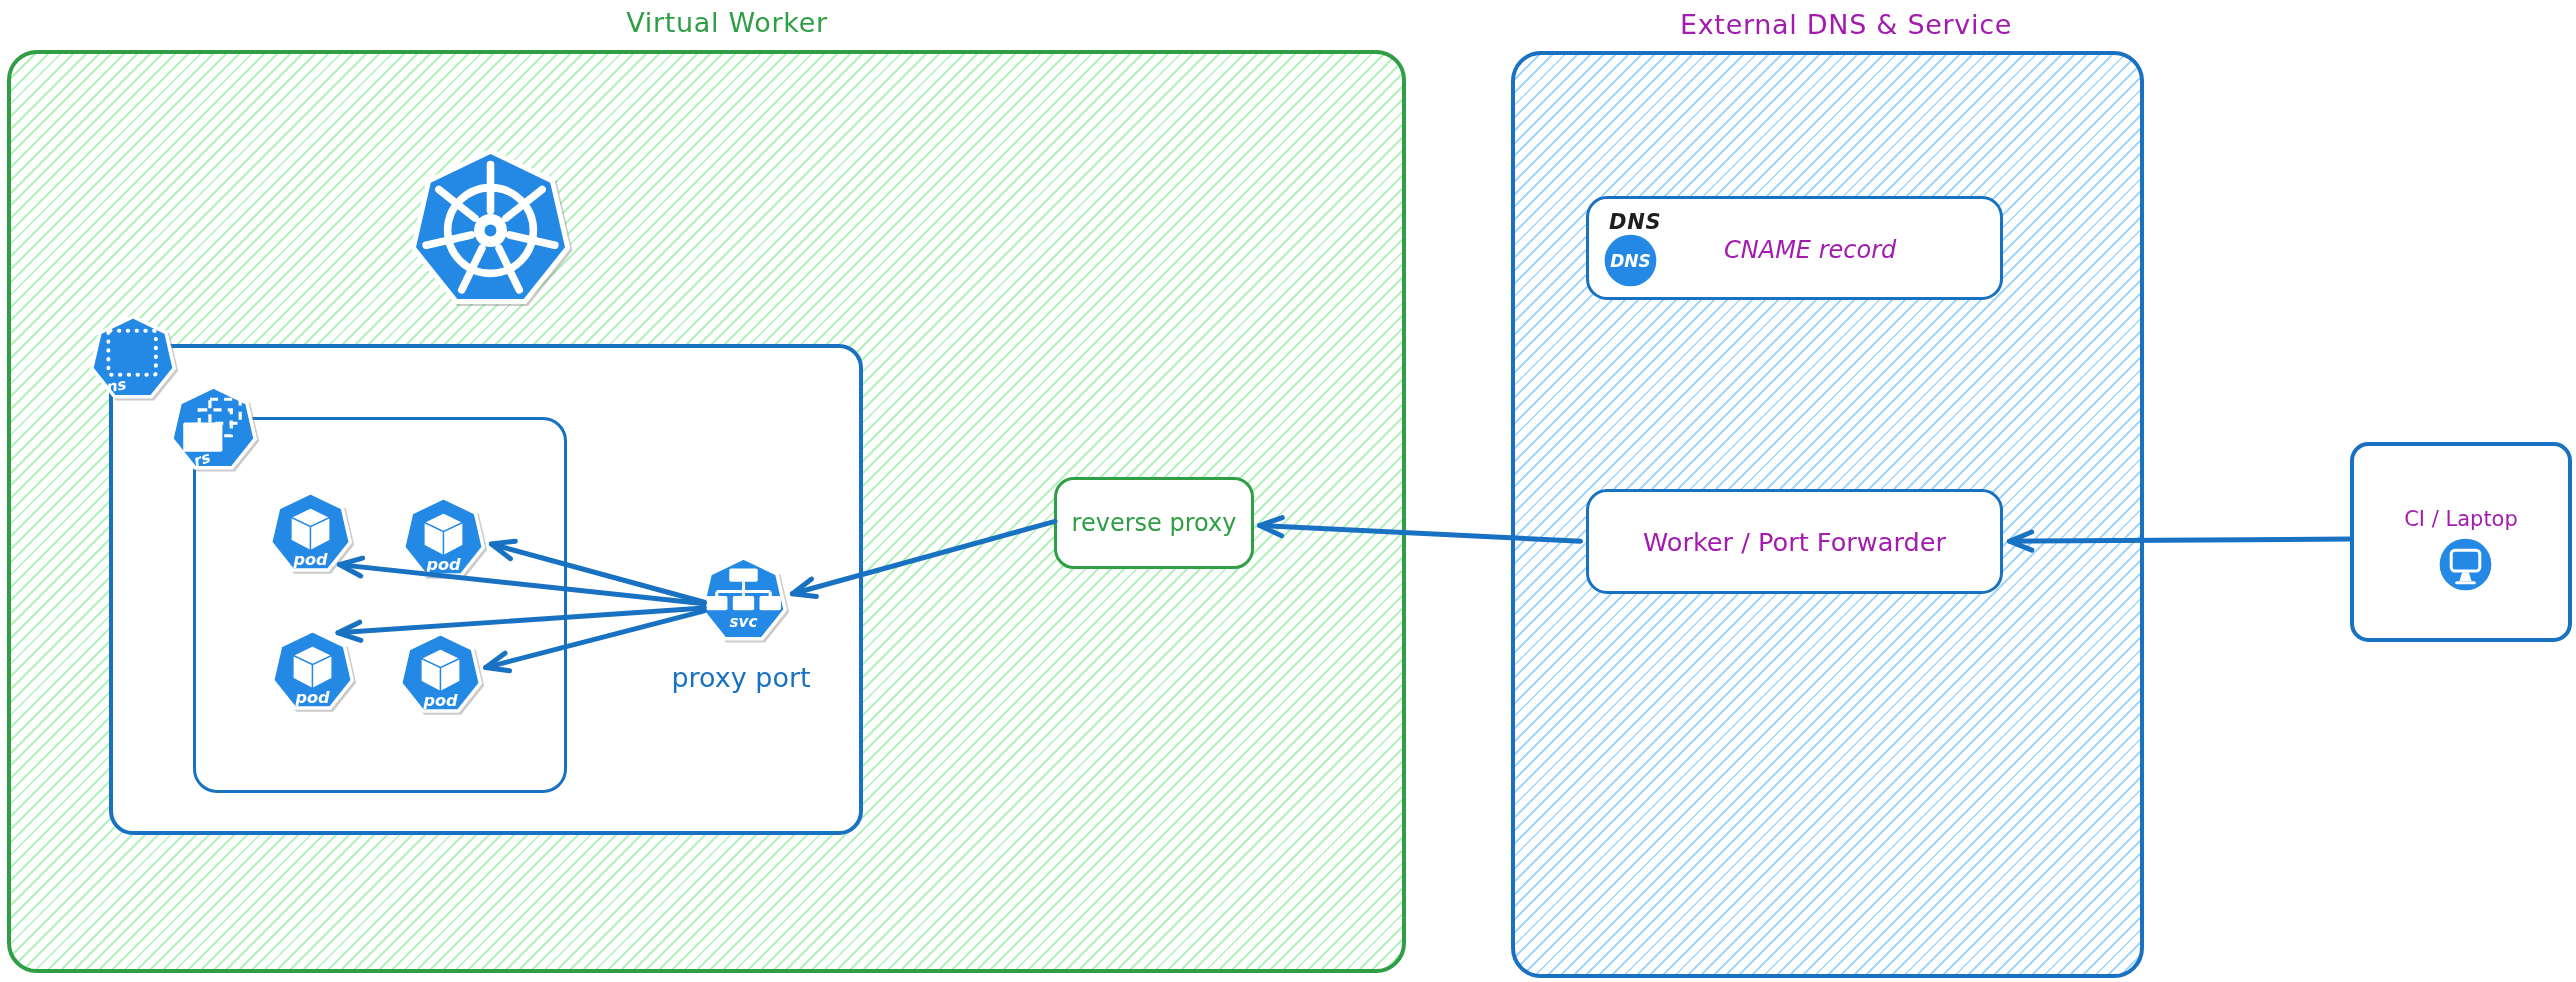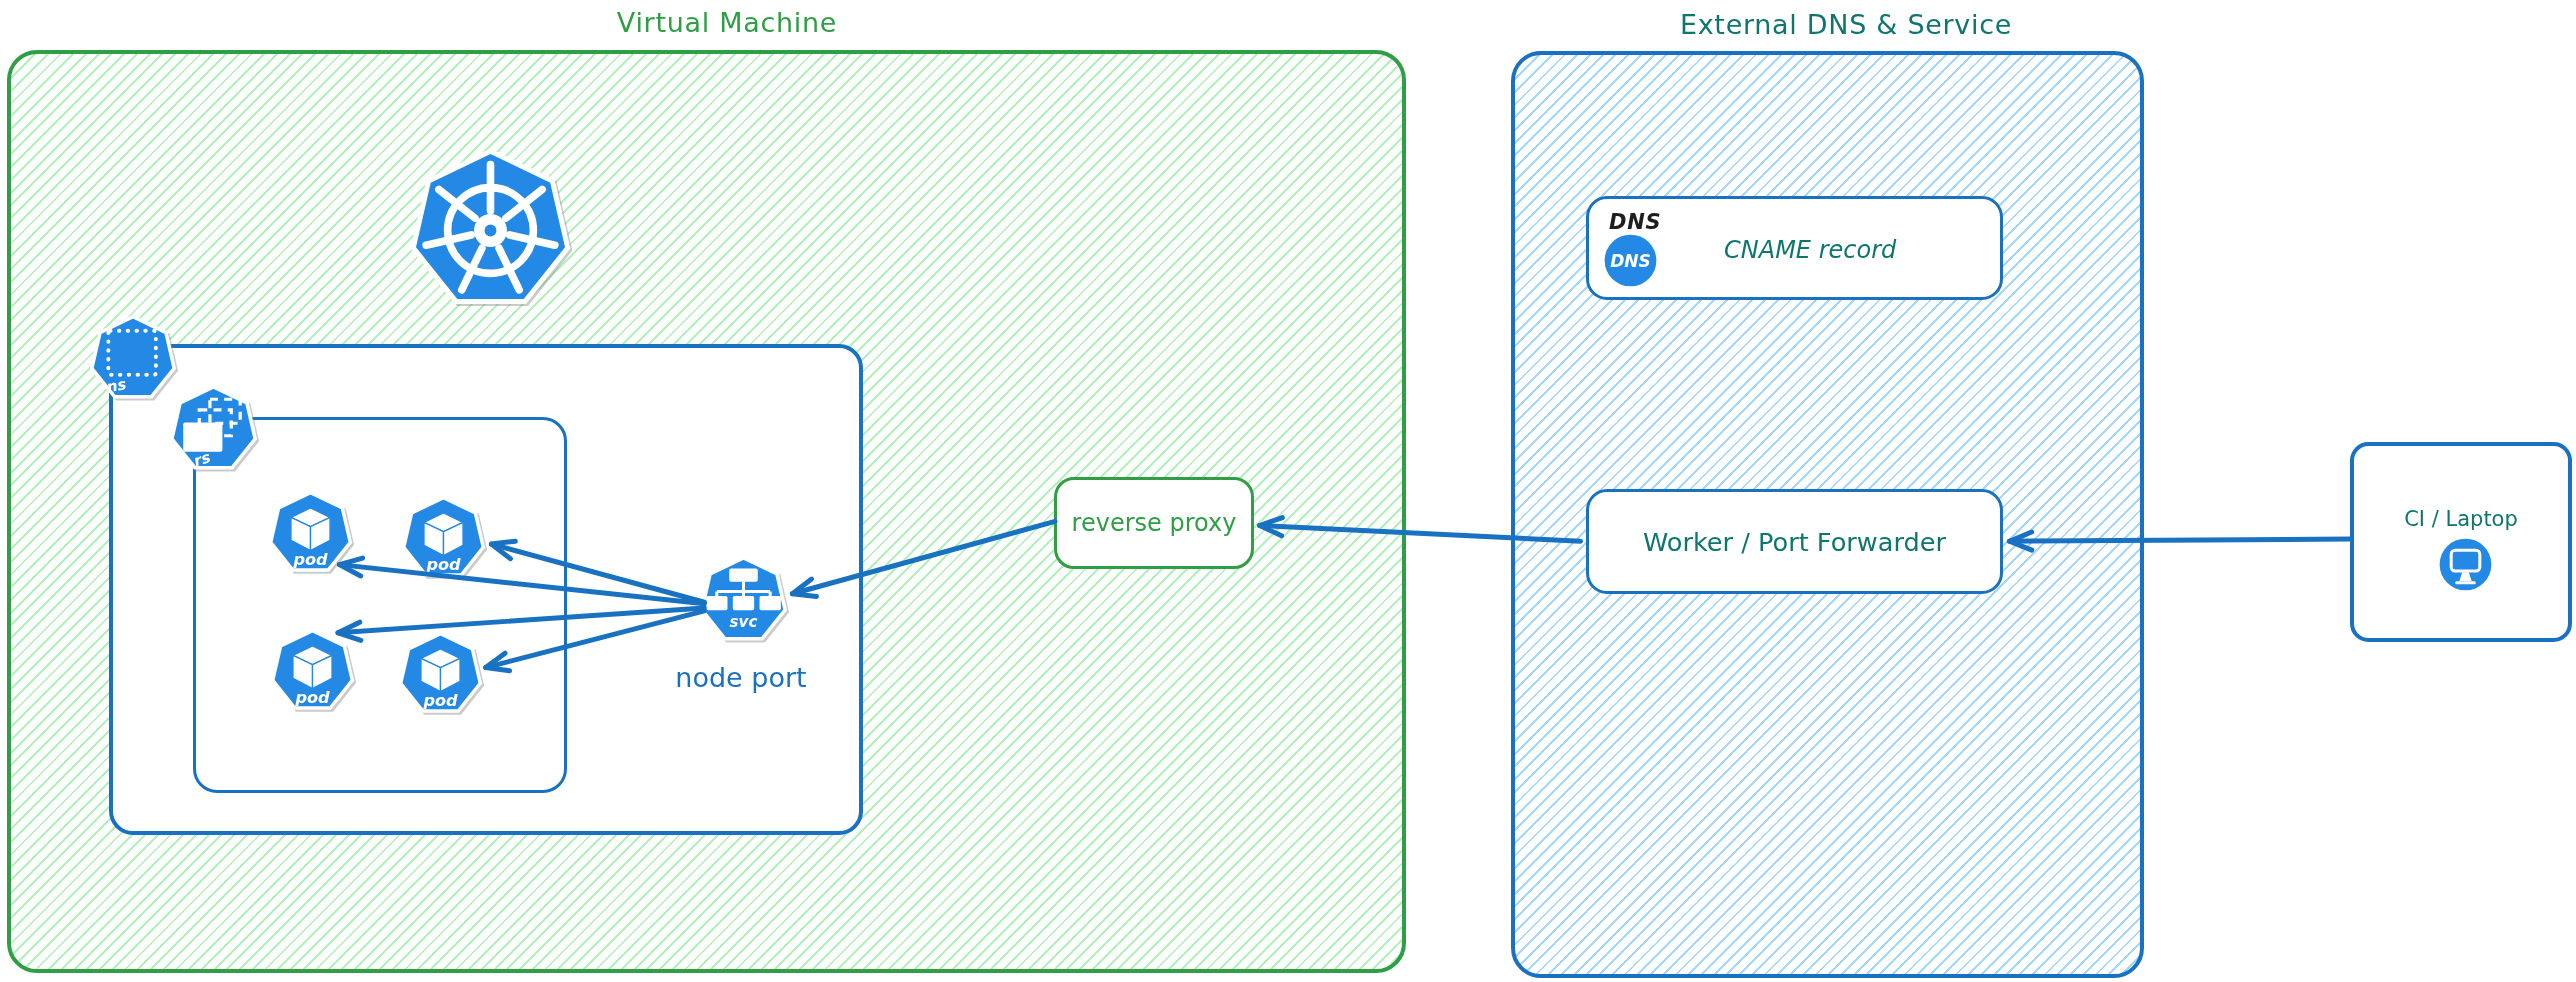"Virtual Machine" div.section-title { text: Machine -> Worker }
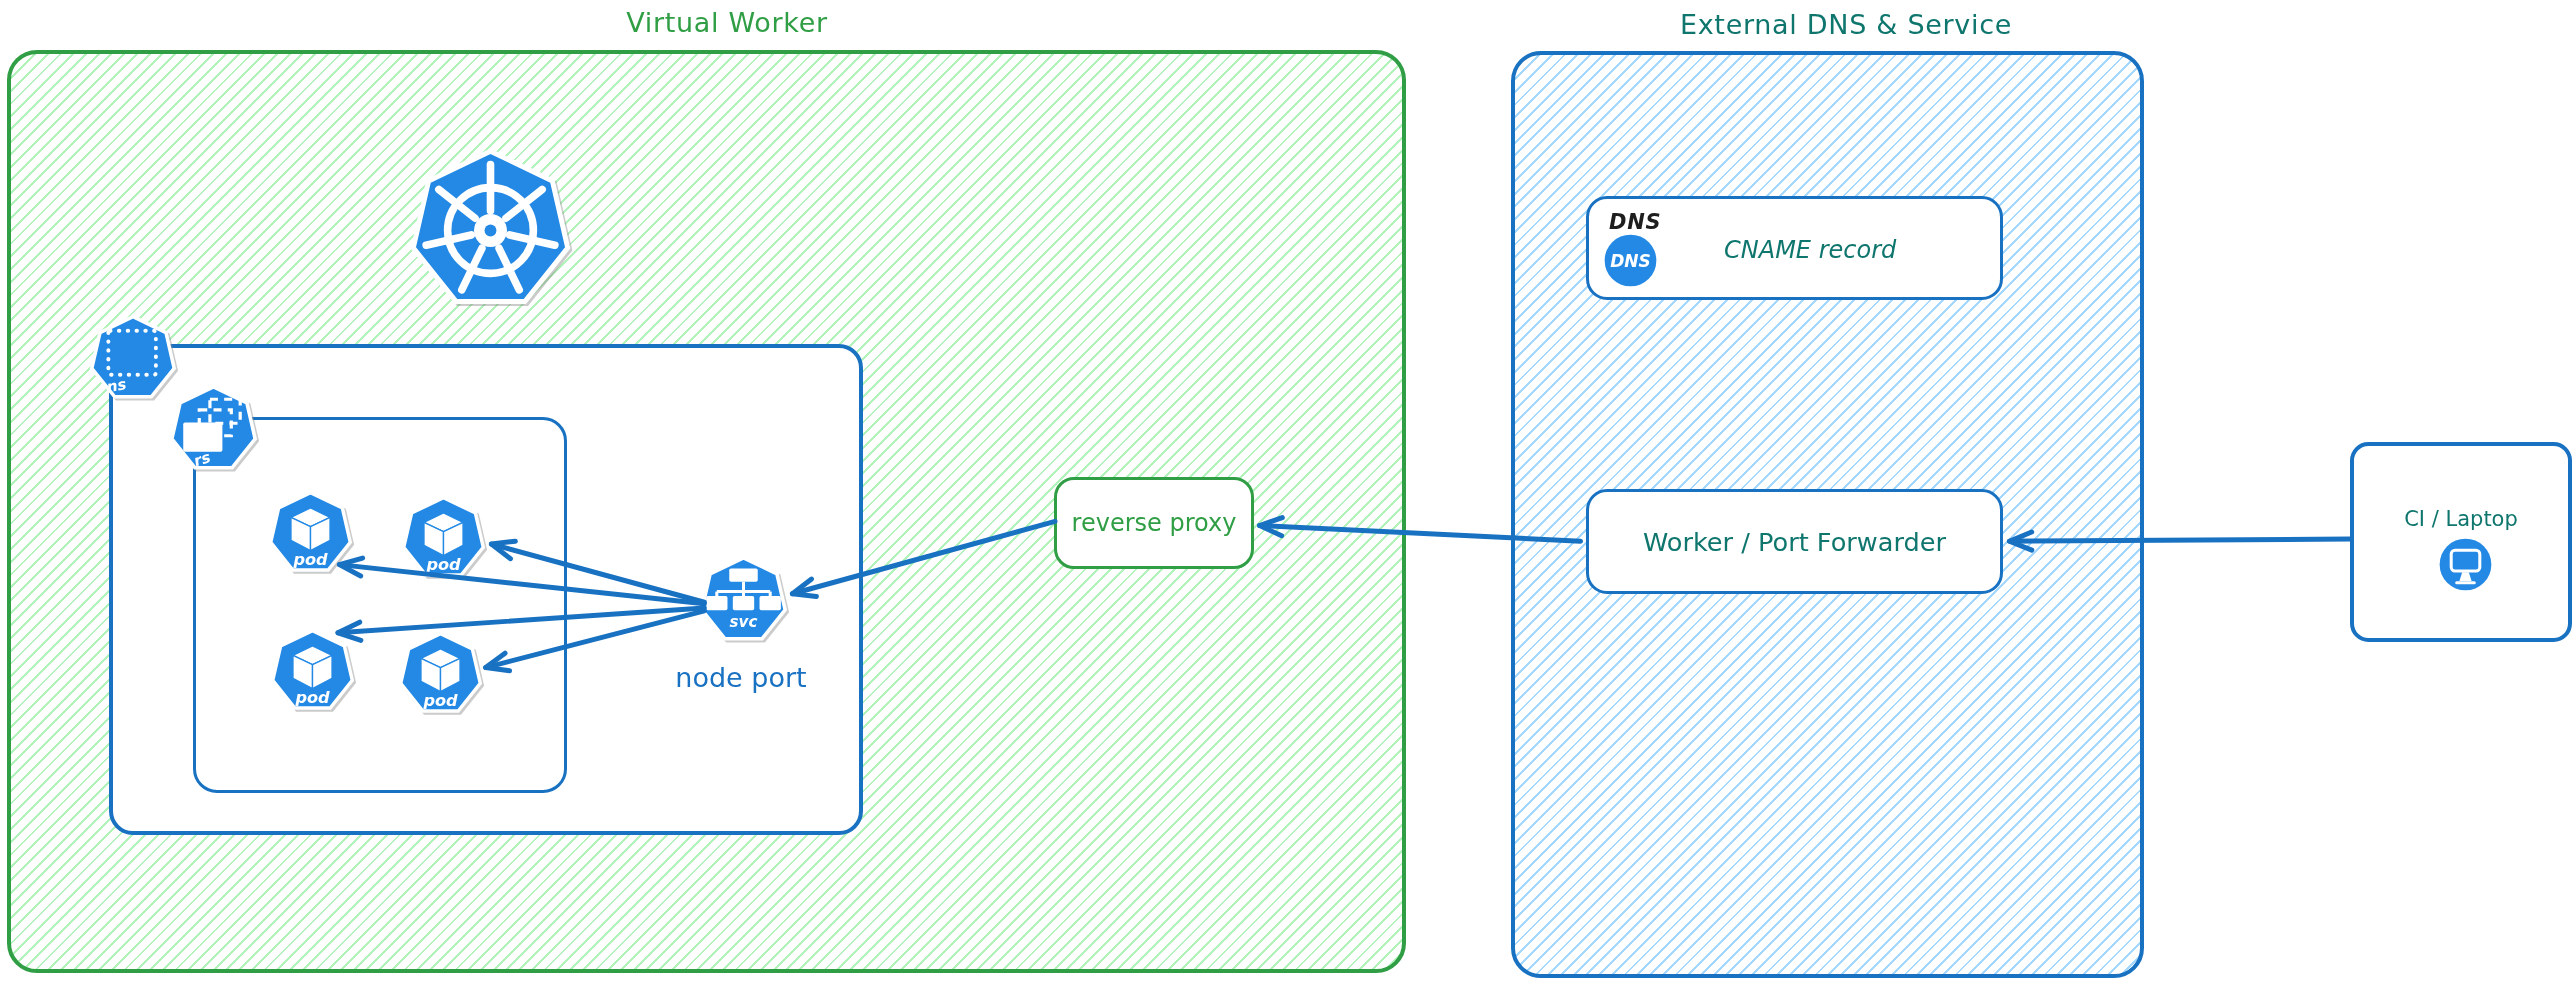"External DNS & Service" .t-blue { color: #0f766e -> #a21caf }
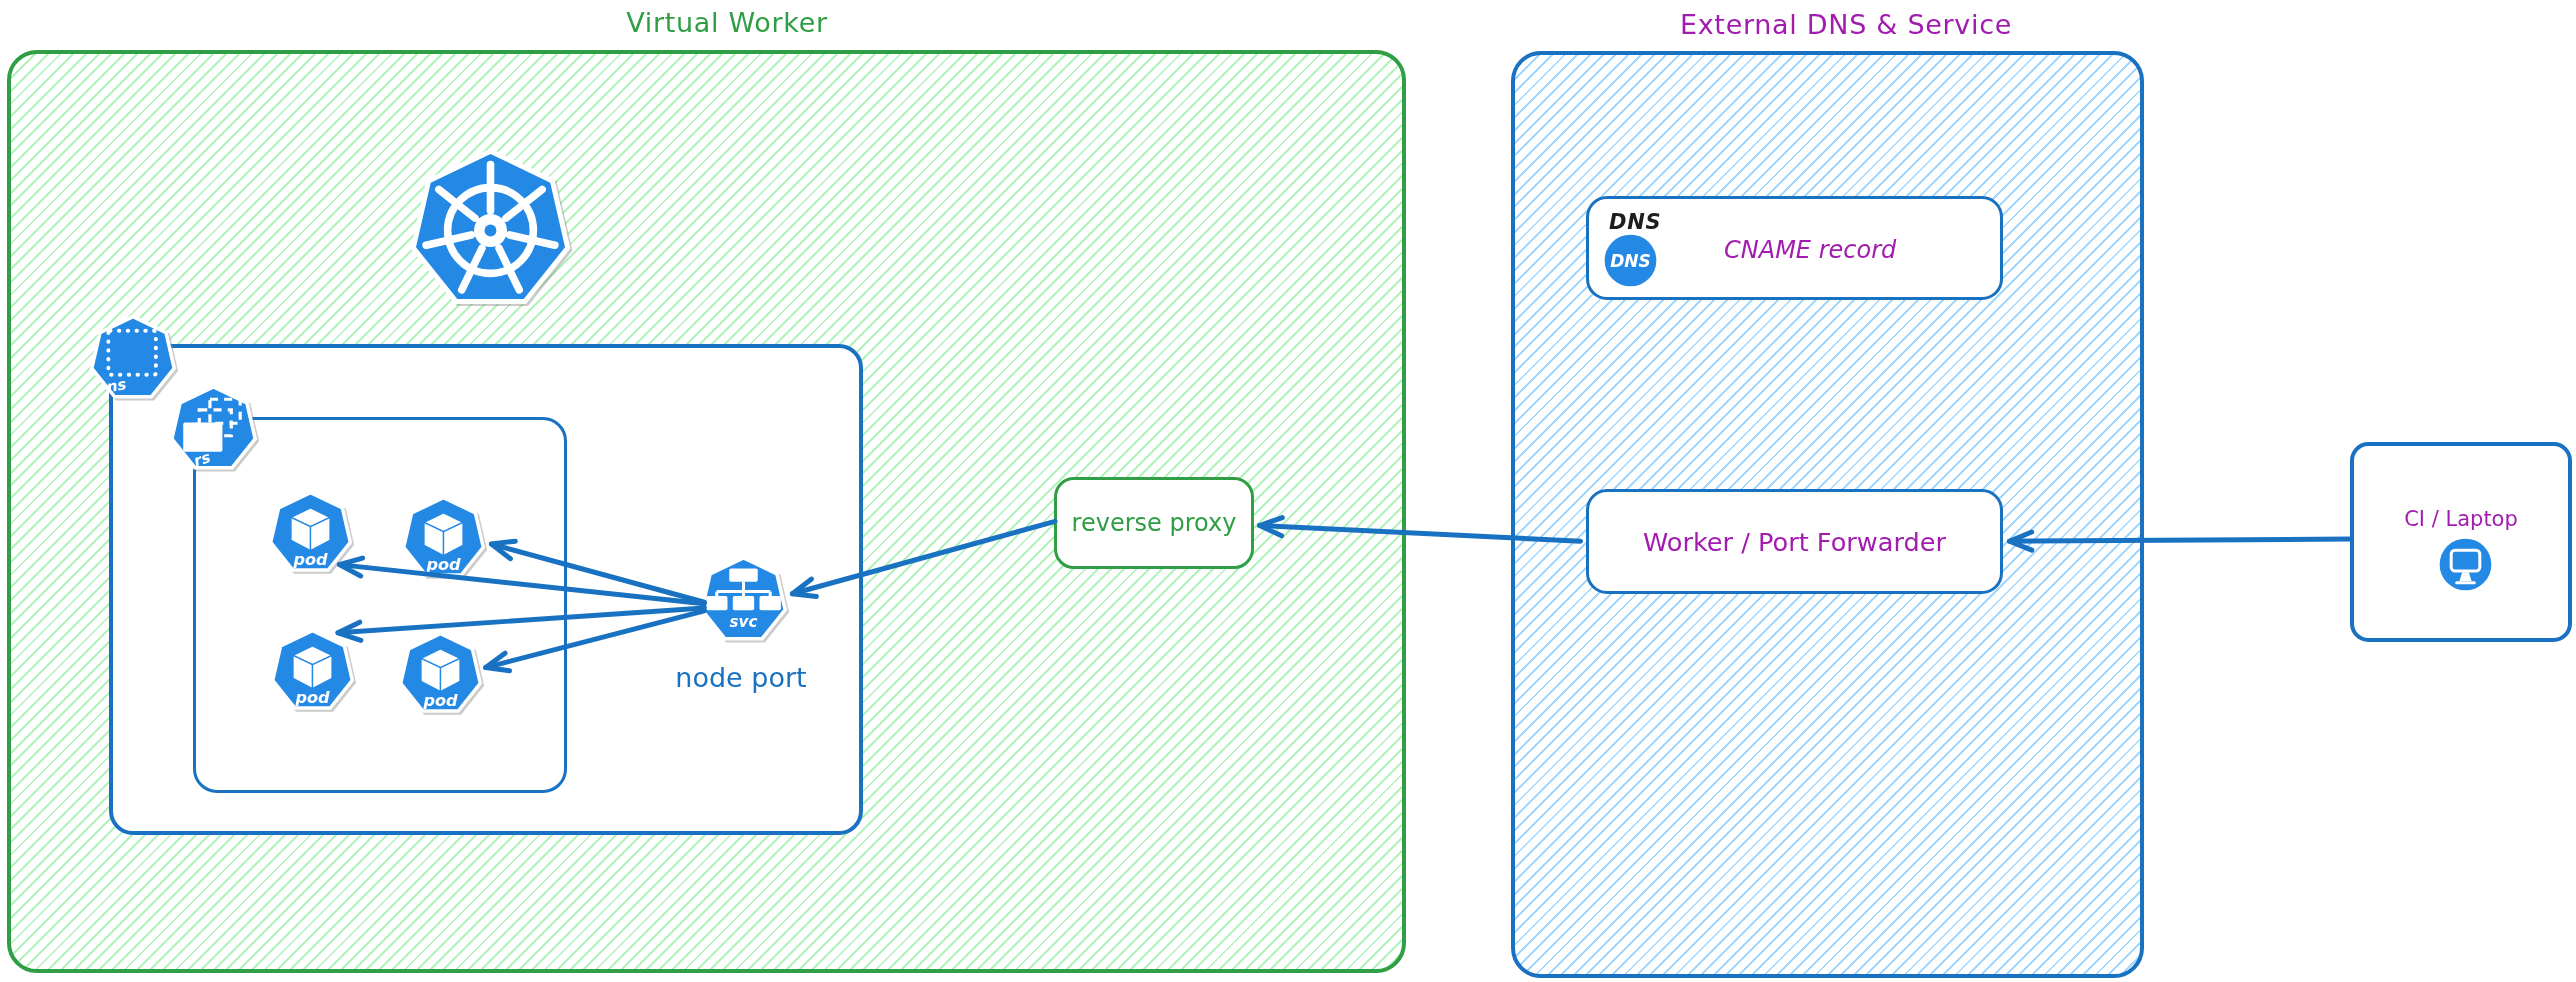"node port" div.caption { text: node -> proxy }
